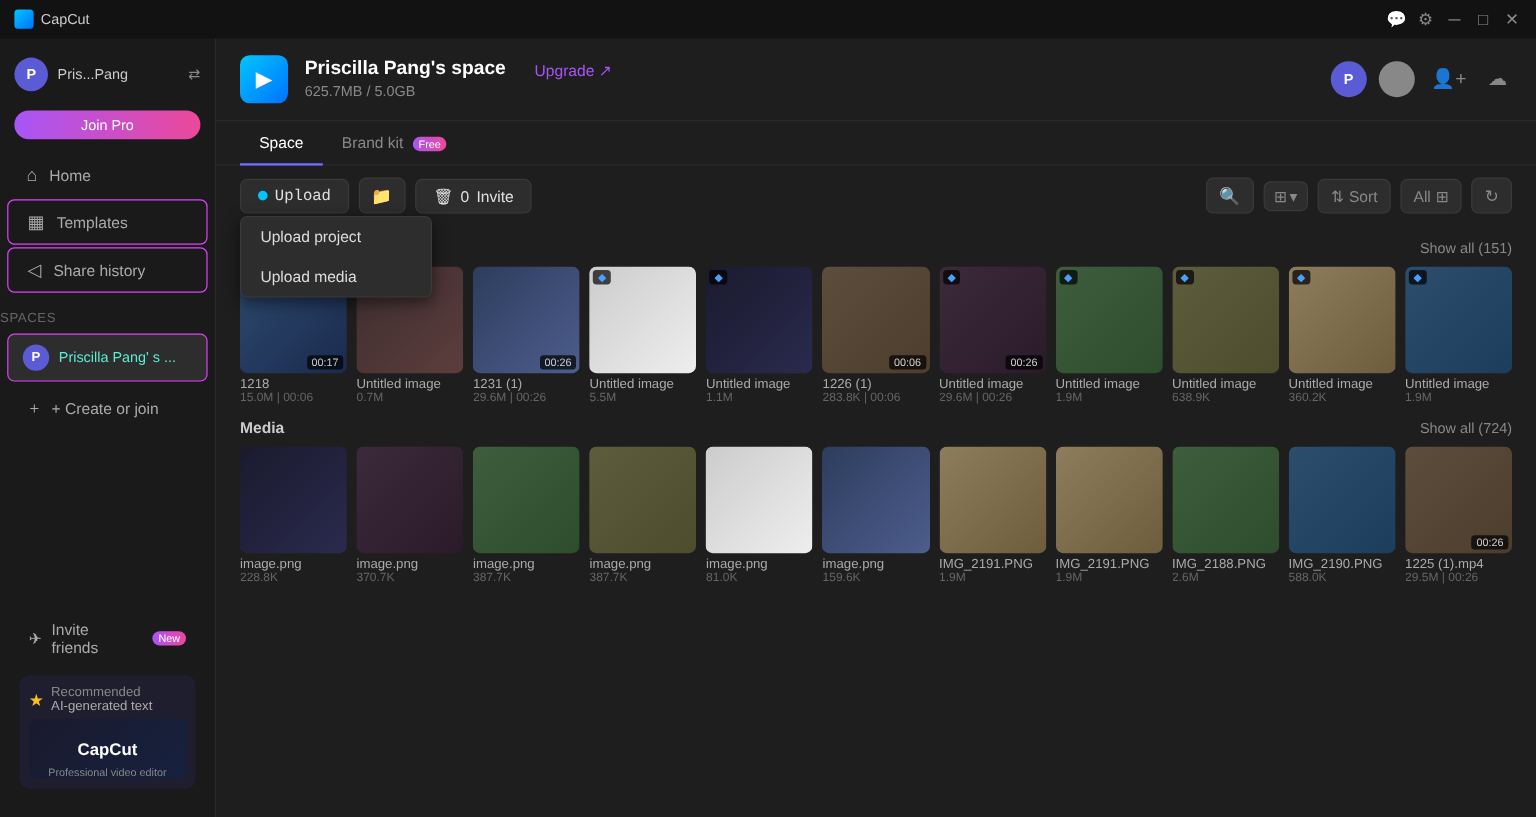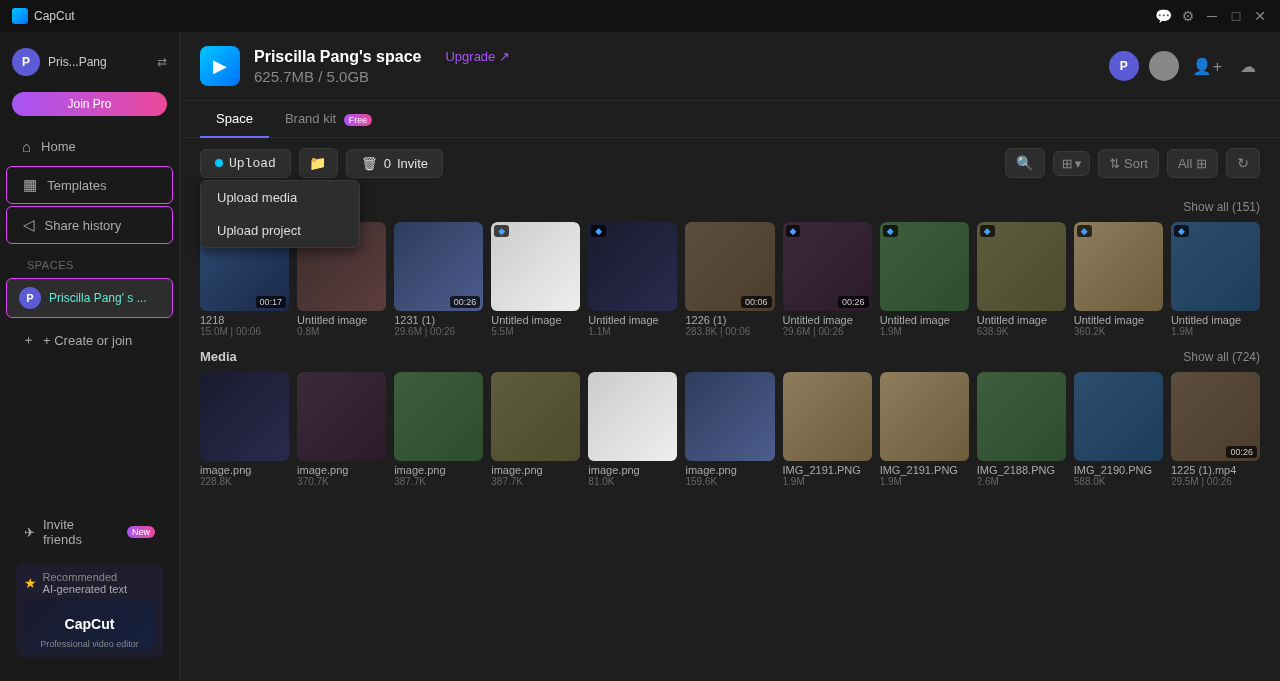"625.7MB / 5.0GB" .space-storage { font-size: 15px -> 12px }
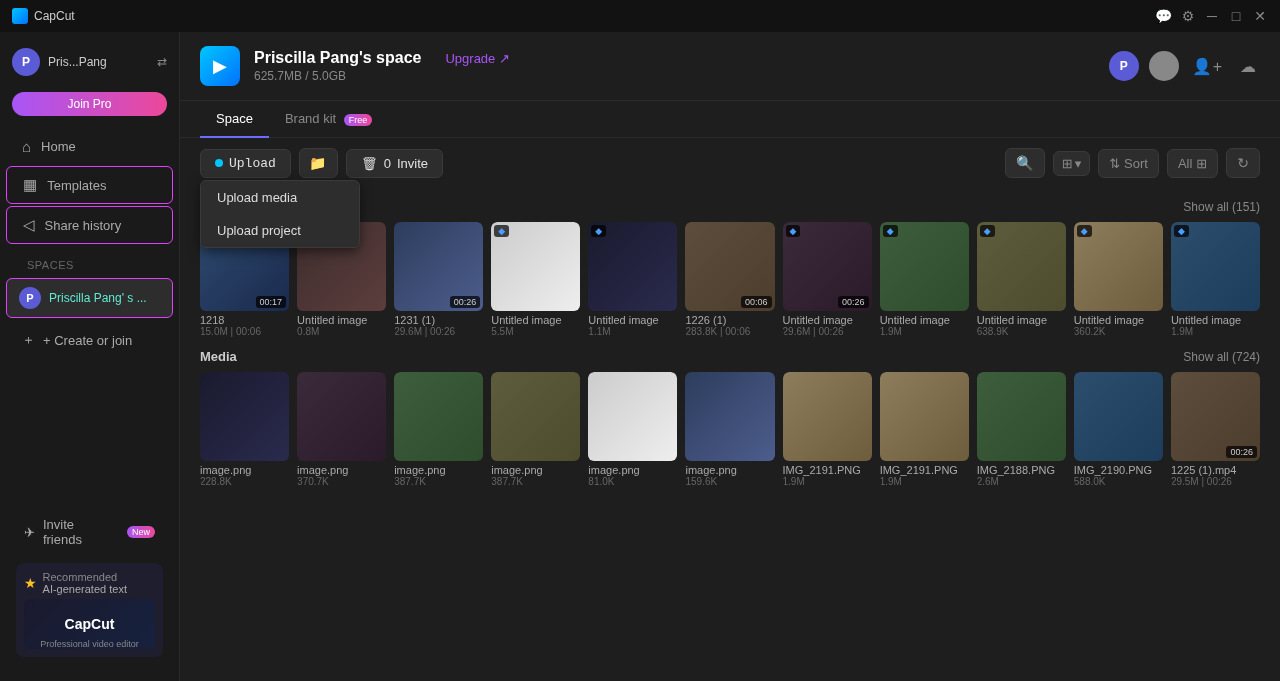"Upload media" div.upload-dropdown-item { order: before "Upload project" -> after "Upload project" }
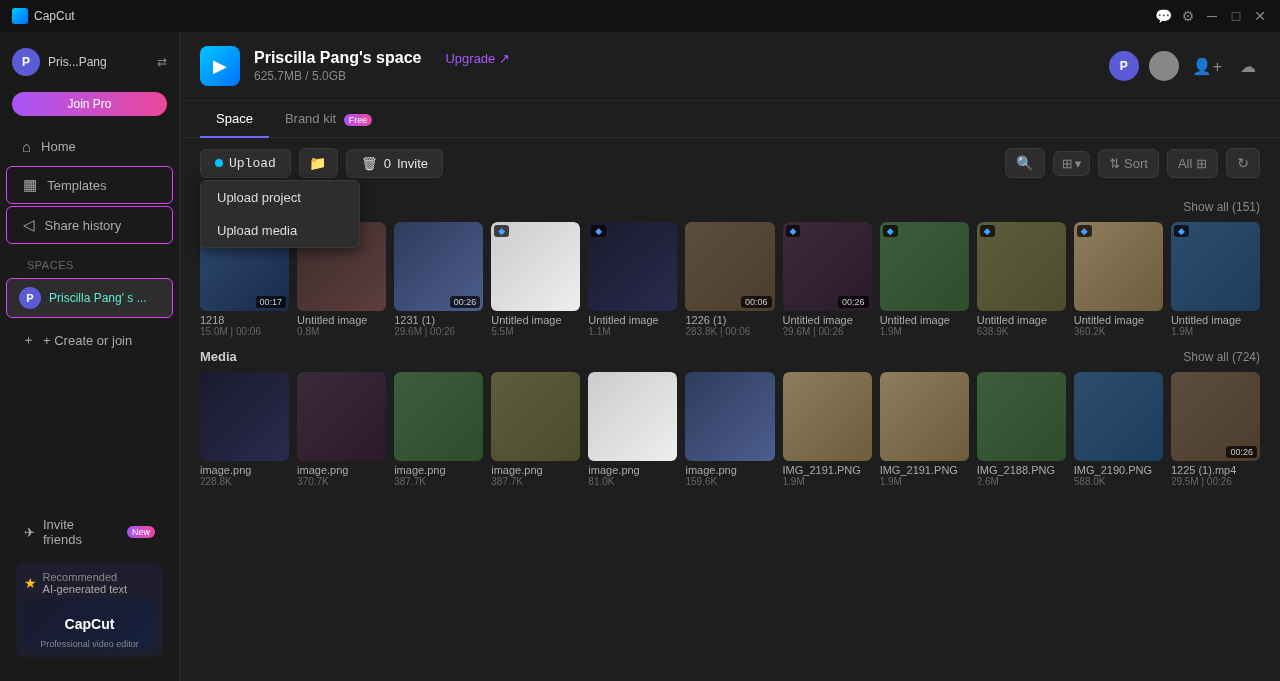"SPACES" .sidebar-section { padding: 6px 27px -> 6px 0 }
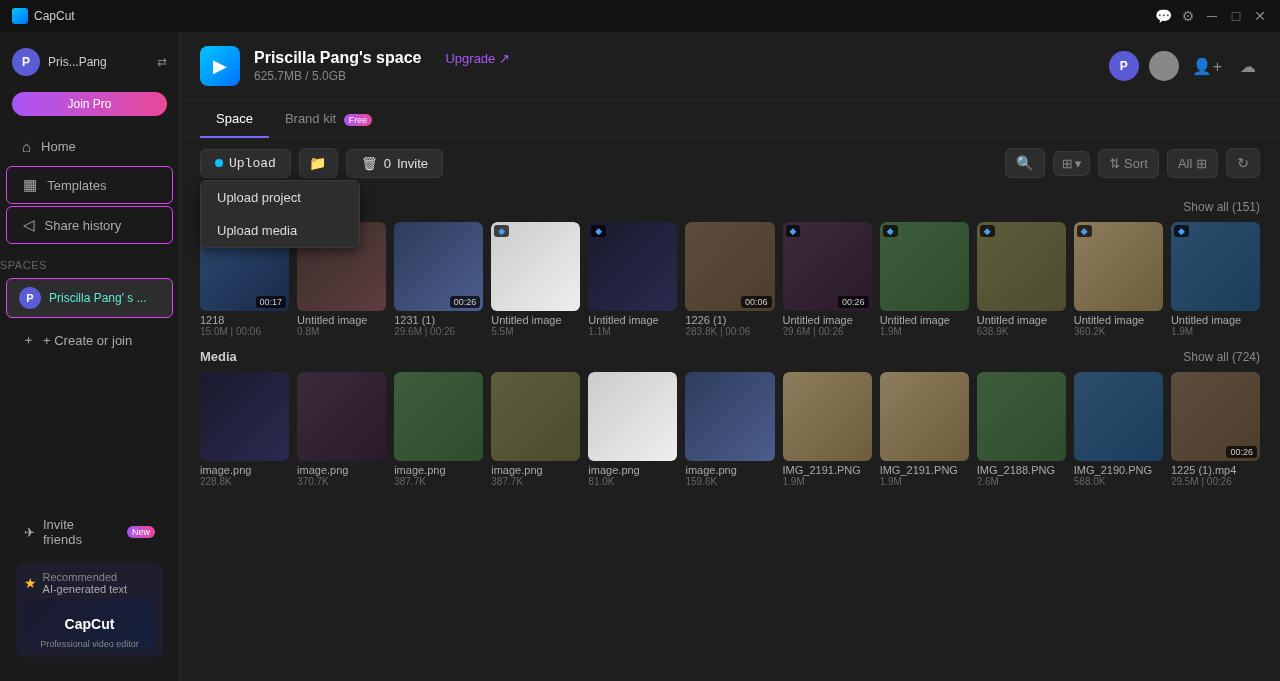"0.8M" div.media-size { text: 0.8M -> 0.7M }
